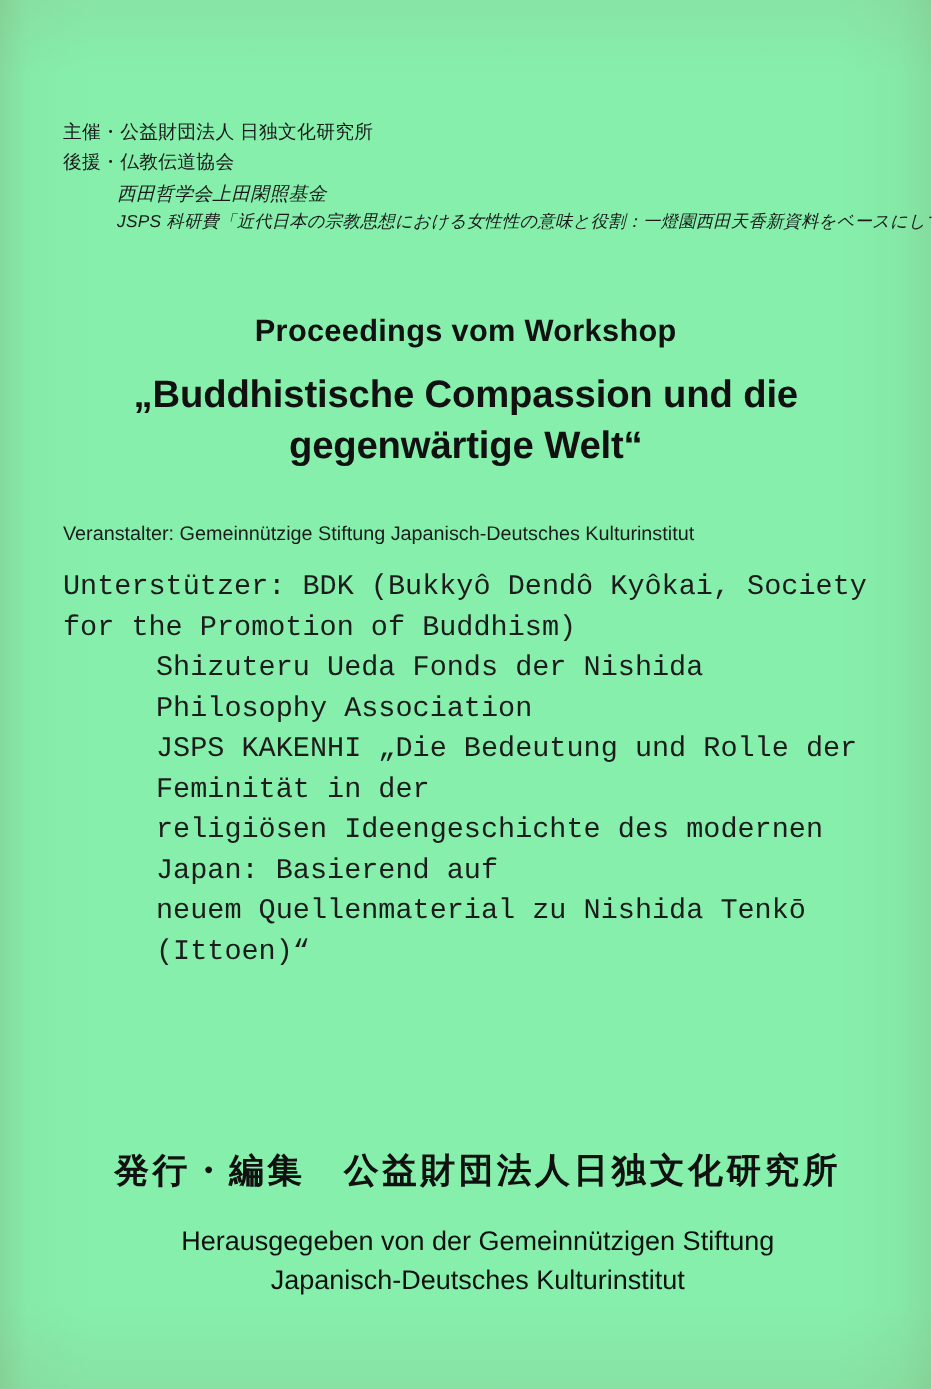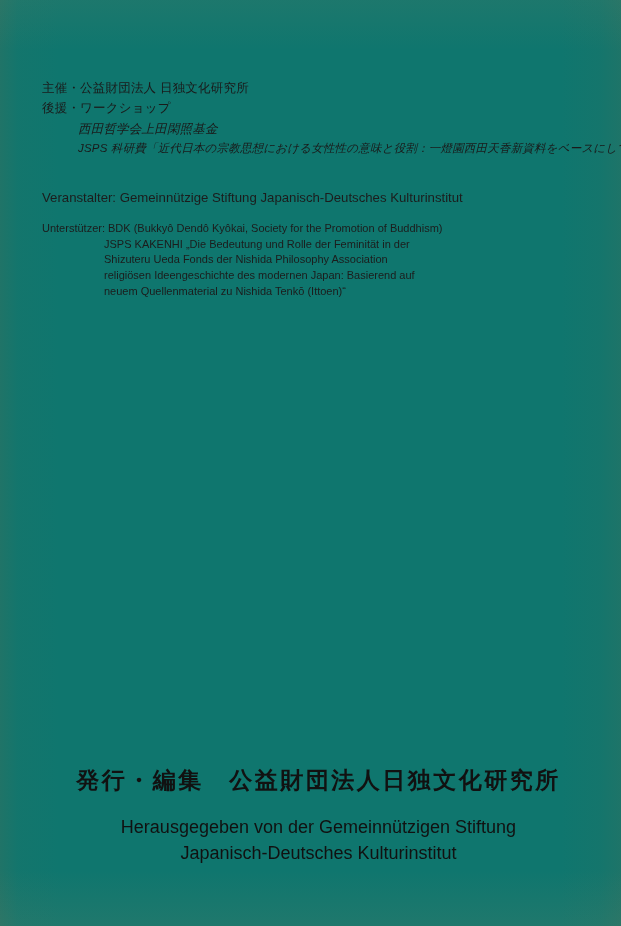"主催・公益財団法人 日独文化研究所" .page { background: #0f766e -> #86efac }
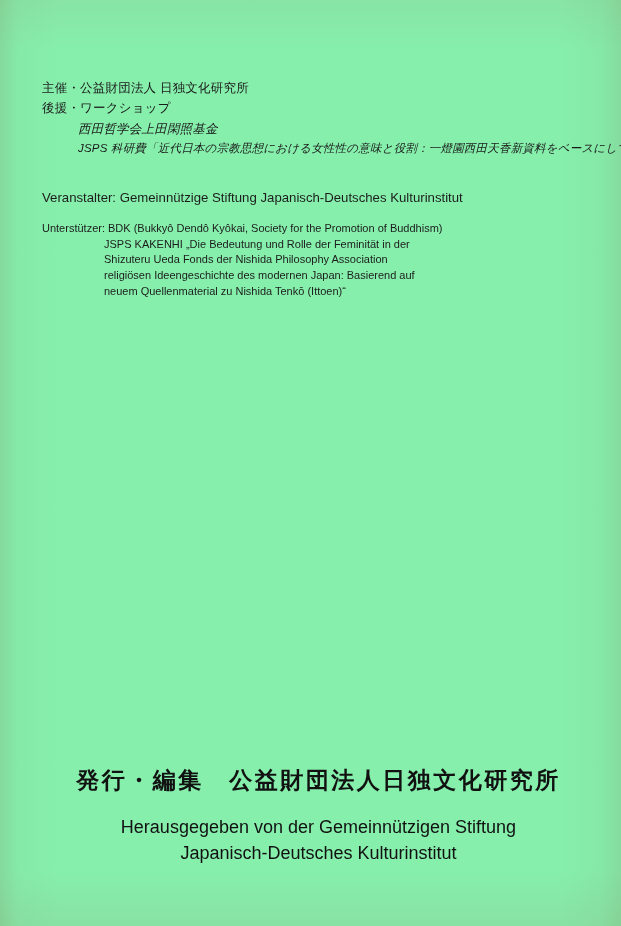"後援・ワークショップ" div.sponsor-line { text: ワークショップ -> 仏教伝道協会 }
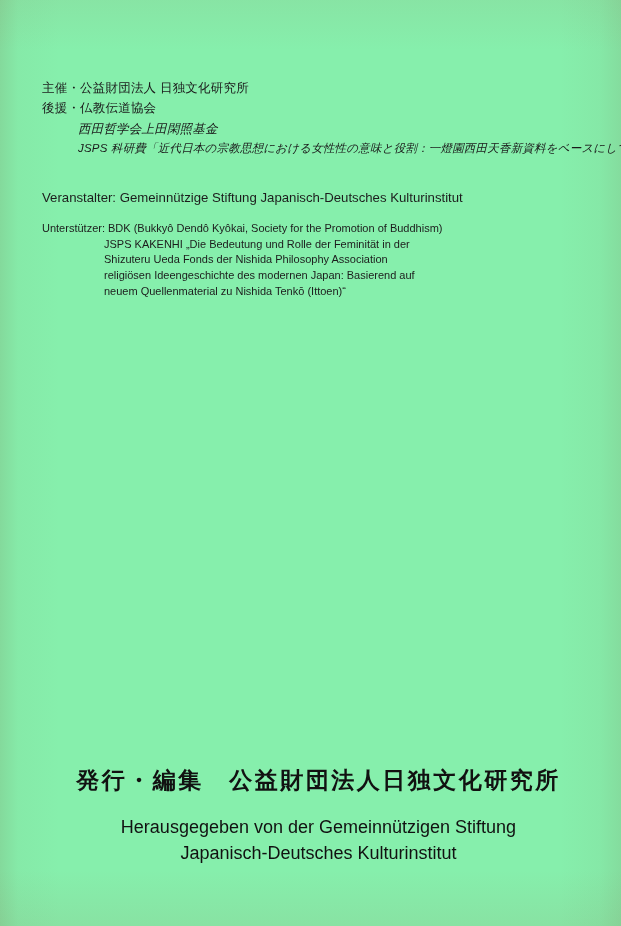"Proceedings vom Workshop" div.de-title-wrap { html: none -> <div> <div>Proceedings vom Workshop</div> <div>„Buddhistische Compassion und die gegenwärtige Welt“</div> </div> }
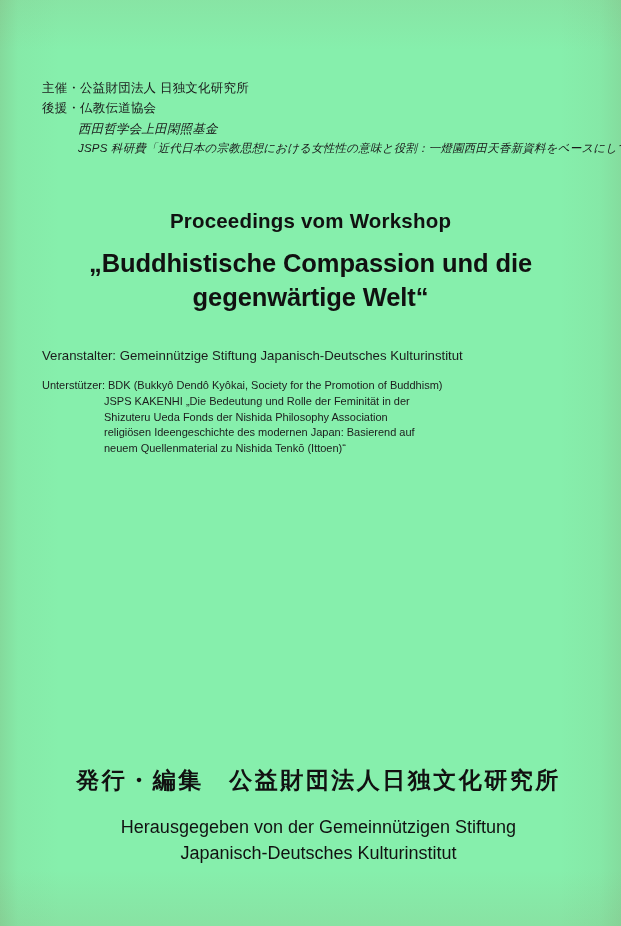"Unterstützer: BDK (Bukkyô Dendô Kyôkai," .sup-block { font-family: none -> Liberation Mono, monospace; font-size: 11px -> 19px }
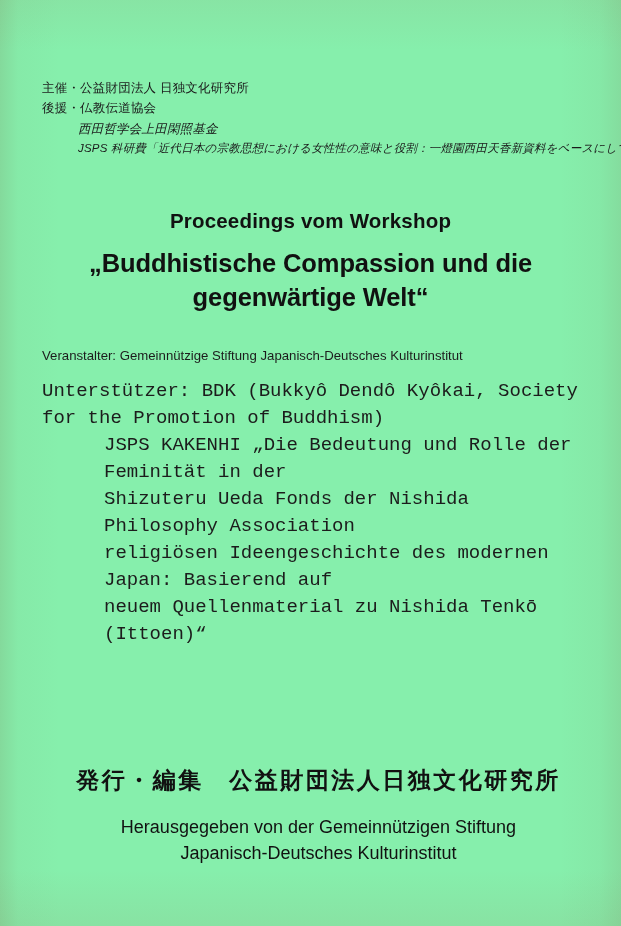"JSPS KAKENHI „Die Bedeutung und" div.sup-rest { order: before "Shizuteru Ueda Fonds der Nishida" -> after "Shizuteru Ueda Fonds der Nishida" }
